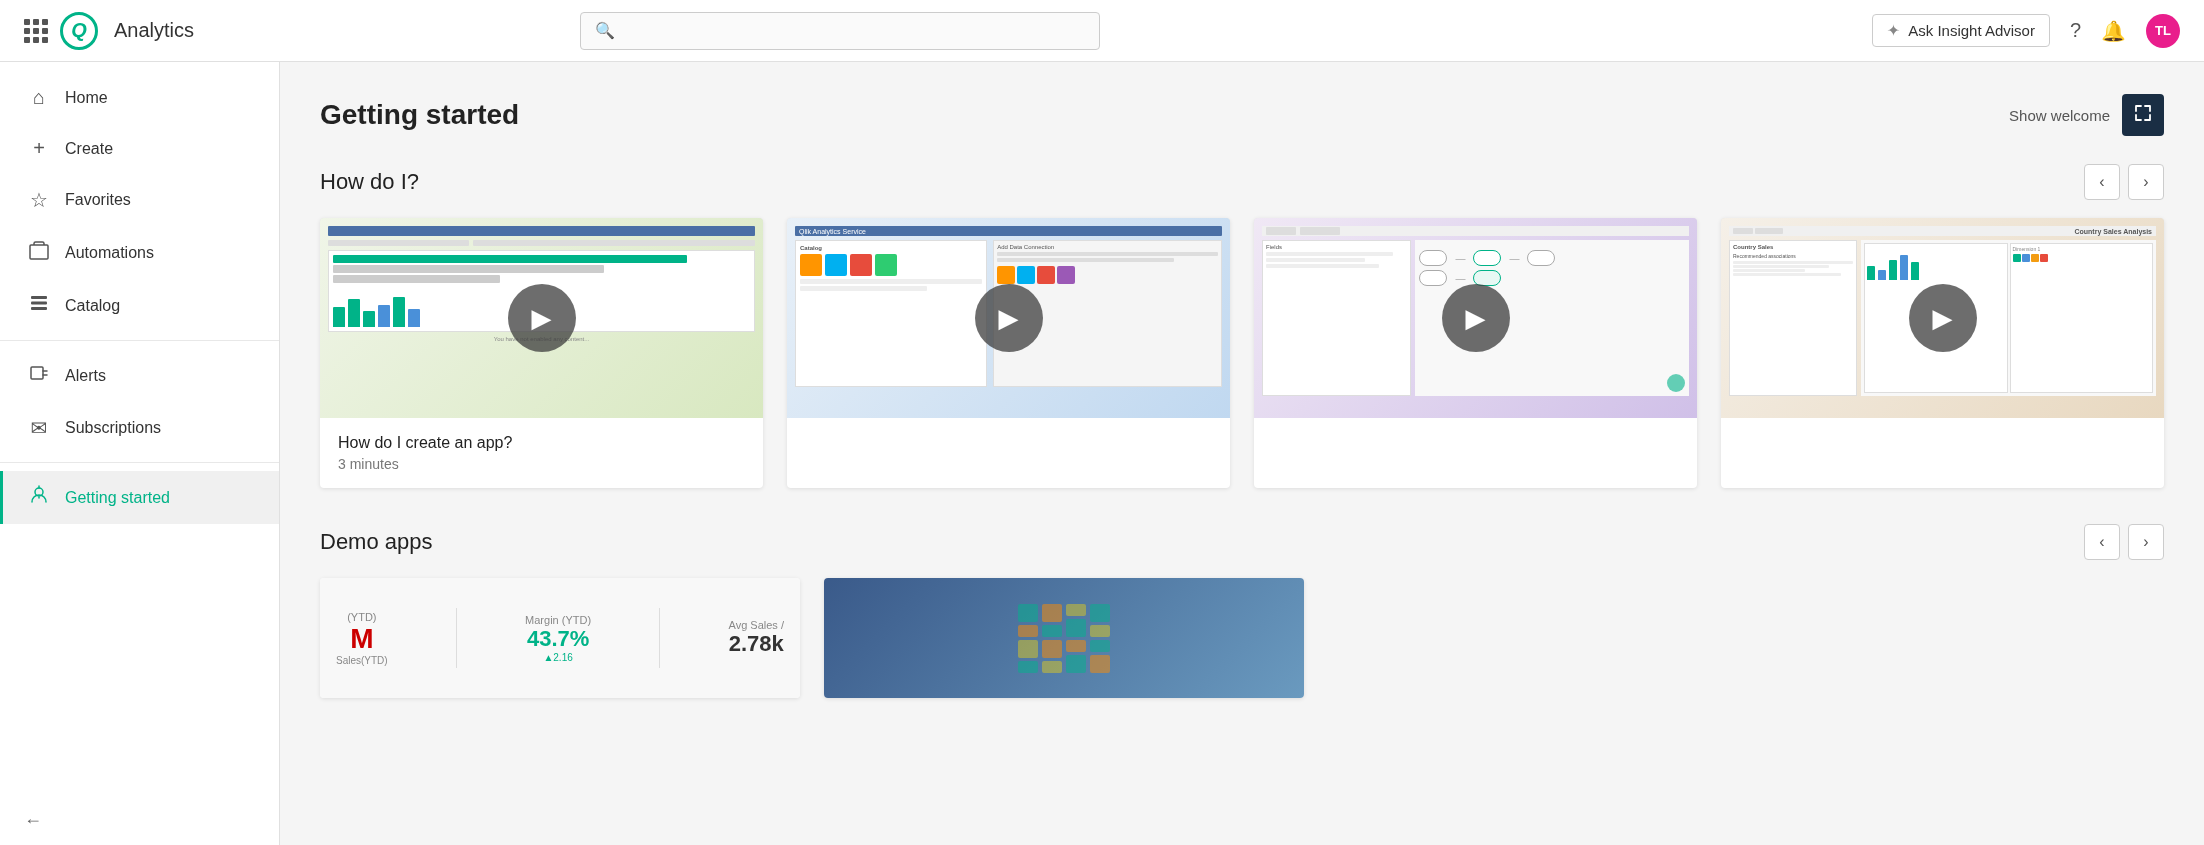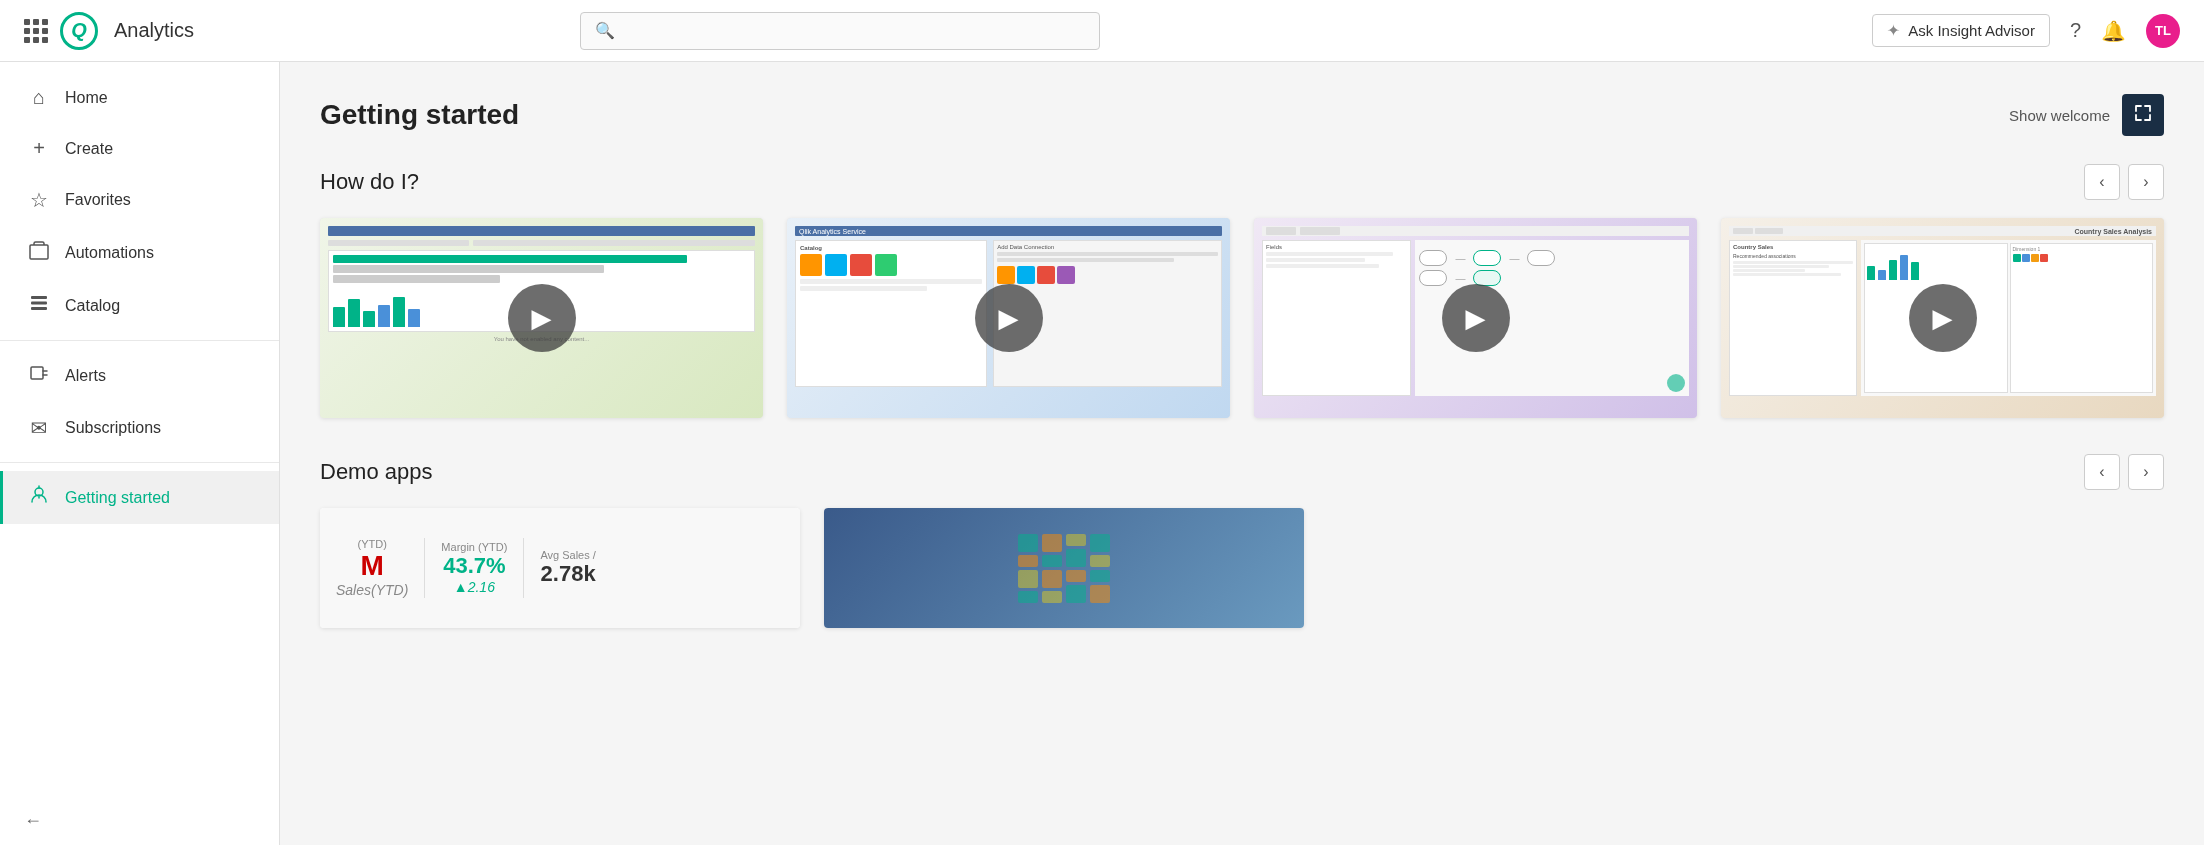"How do I create an" div.video-info { html: none -> <div> <div>How do I create an app?</div> <div>3 minutes</div> </div> }
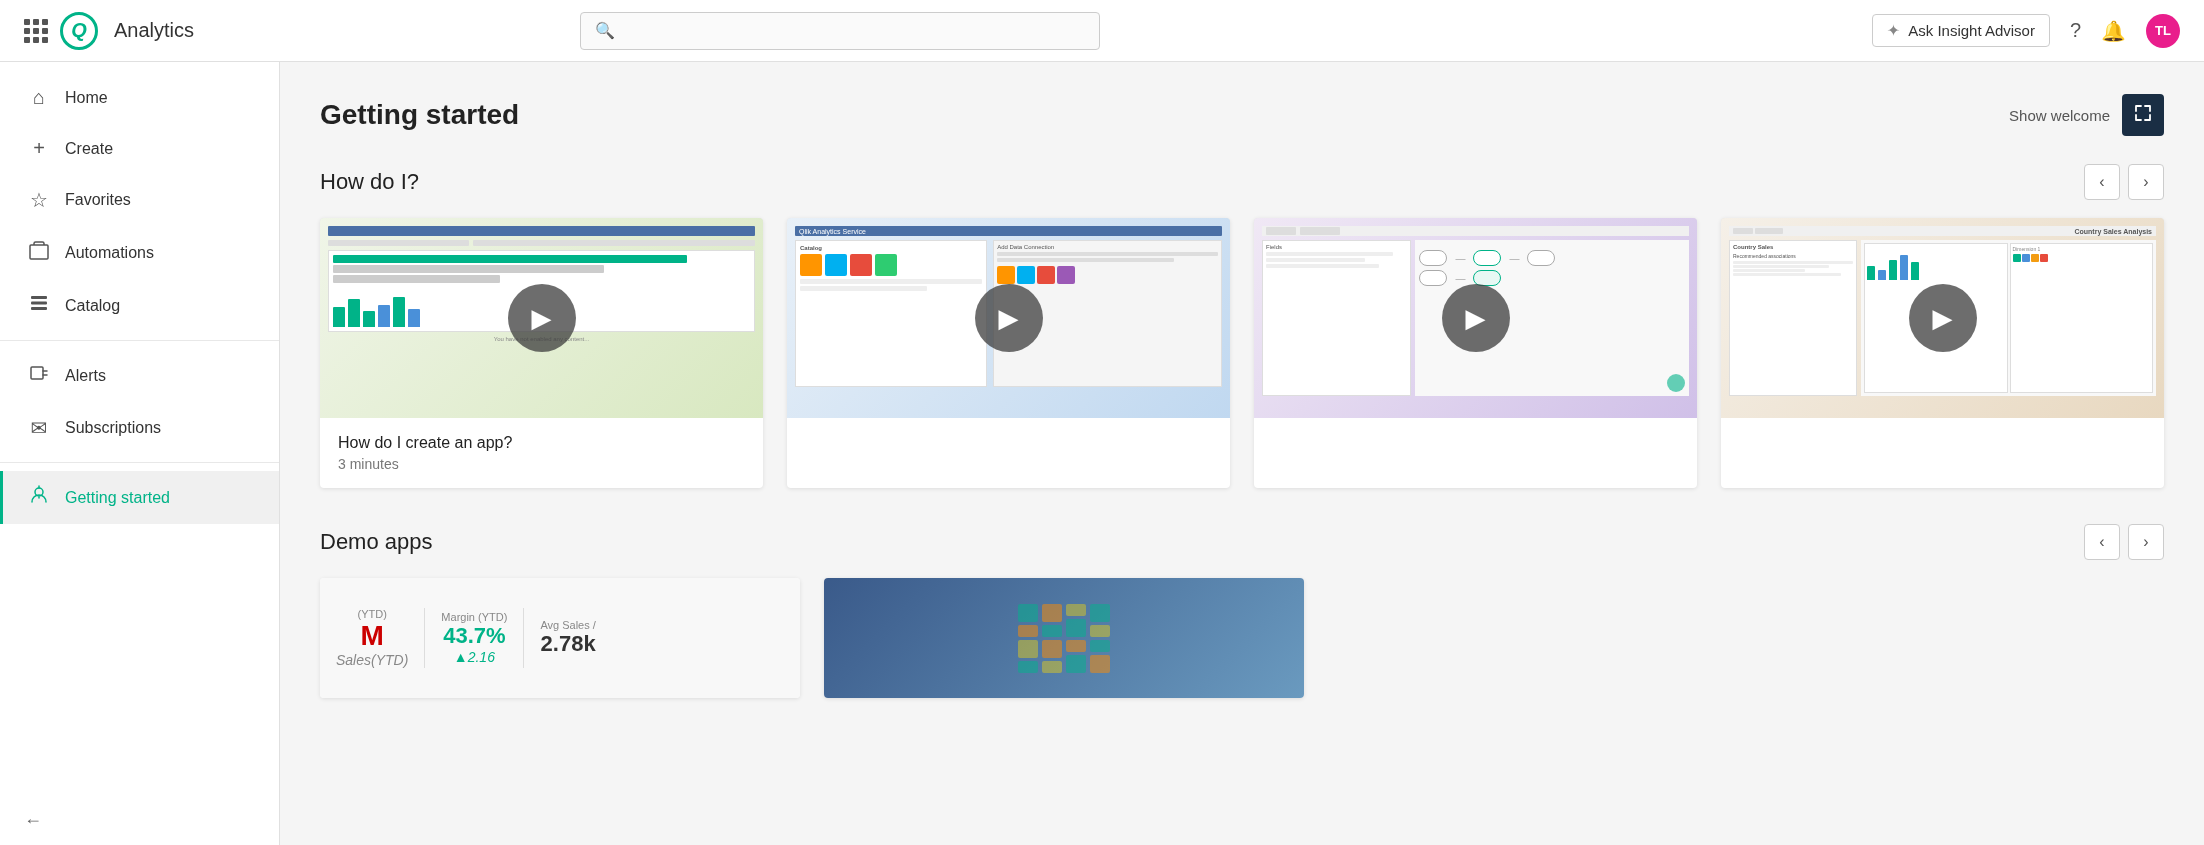"(YTD)" .demo-metric { justify-content: none -> space-between }
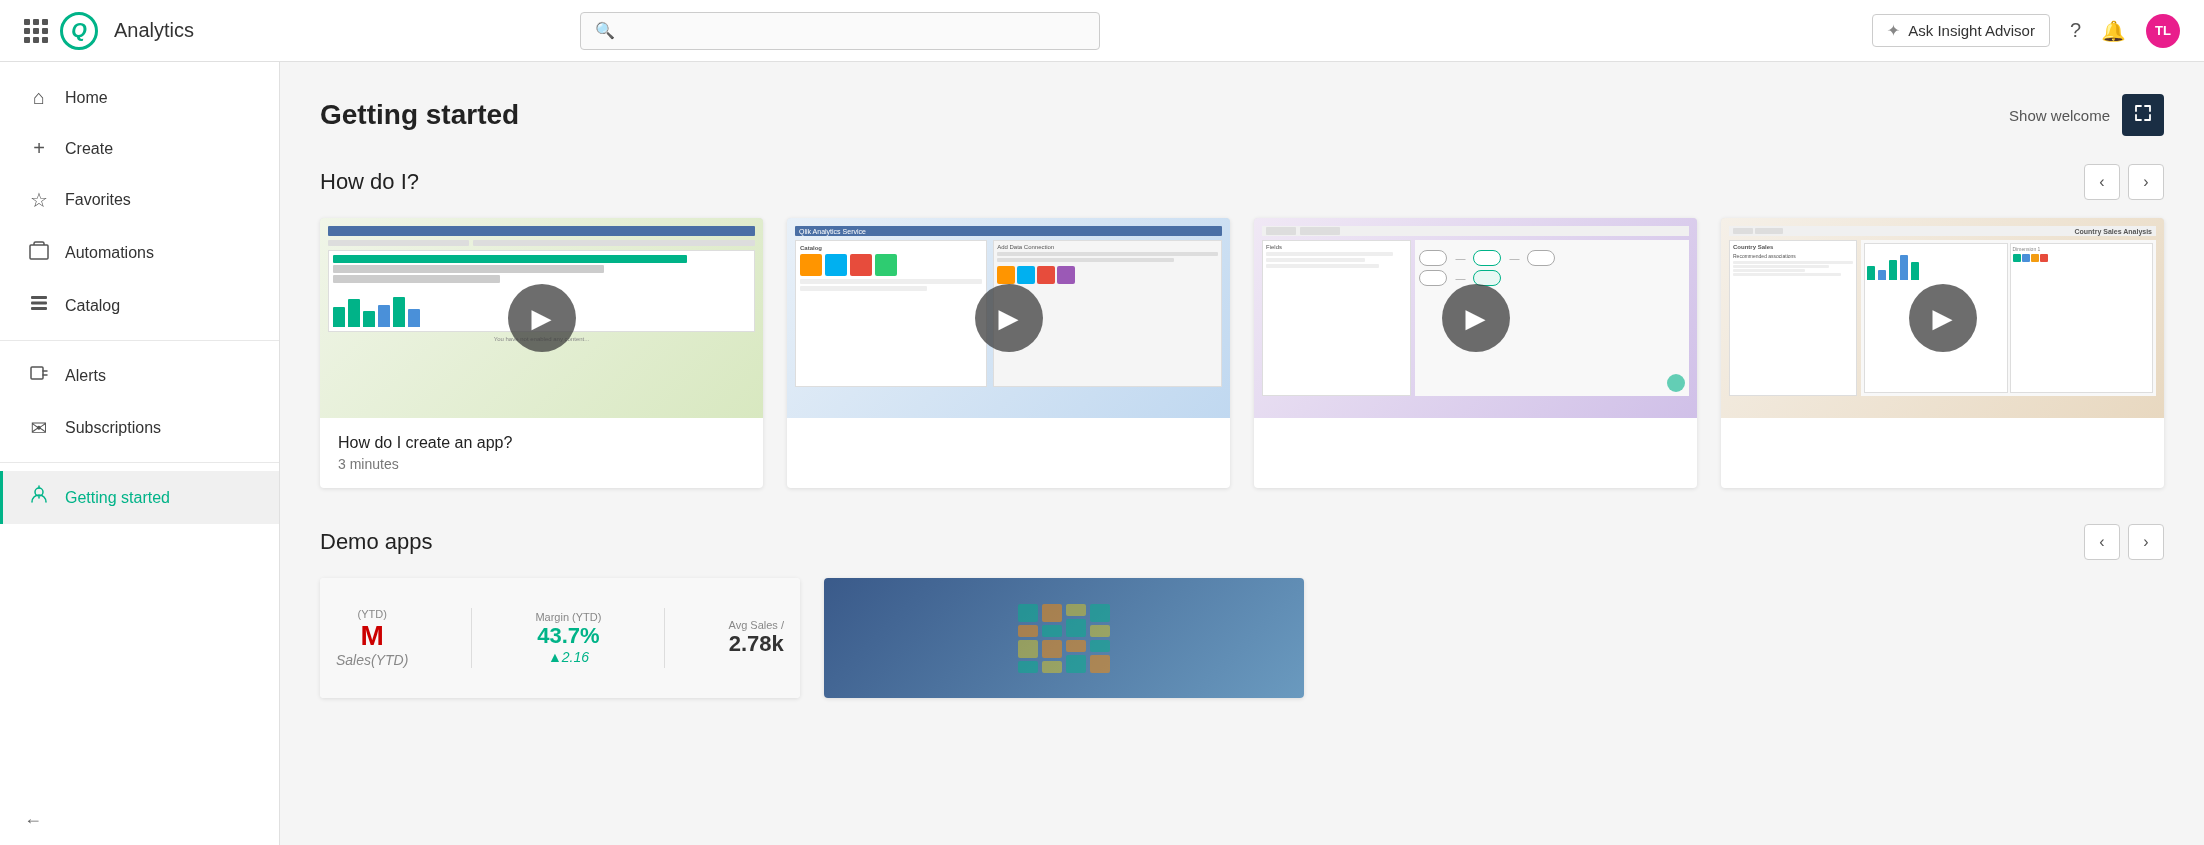"Sales(YTD)" .metric-sub { font-size: 14px -> 10px; font-style: italic -> none }
